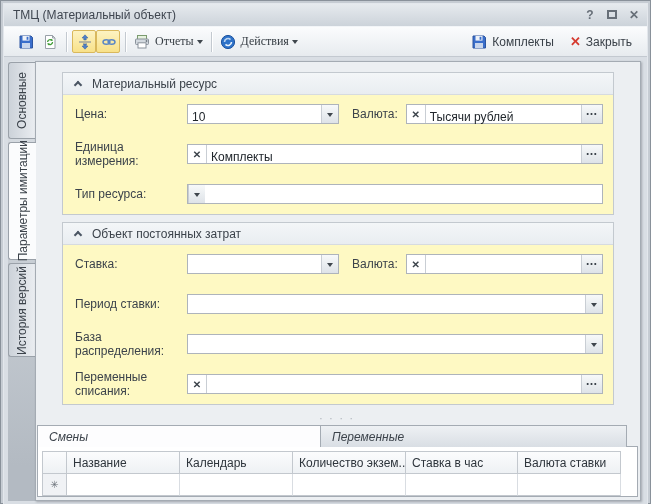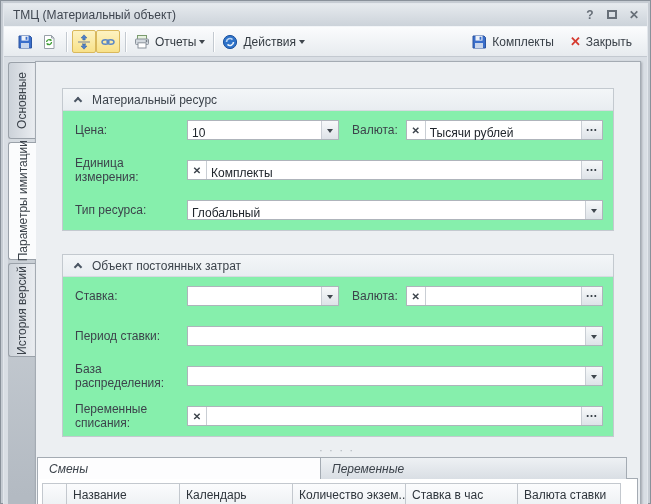"Отчеты" .tbtn { font-family: none -> Liberation Serif, serif; justify-content: center -> flex-end }
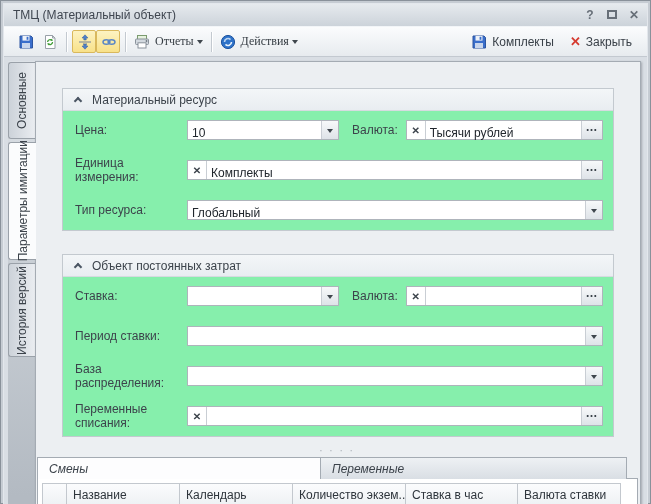"Материальный ресурс" .group { background: #86efac -> #fef9c3; margin: 16px 24px 7px 26px -> 0 24px 7px 26px }
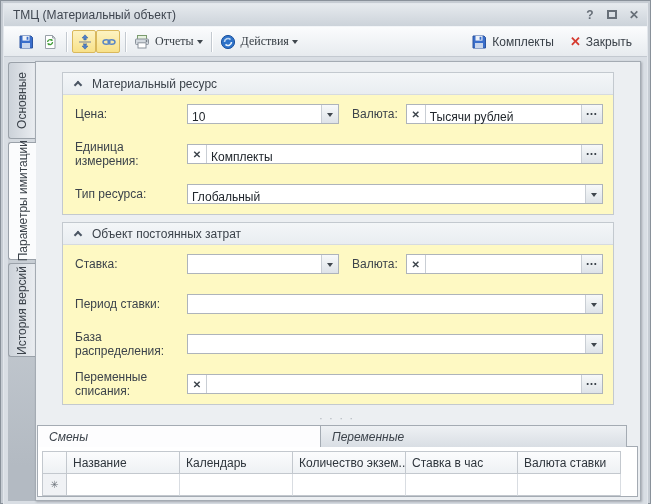"Глобальный" div.ftext { html: <div>Глобальный</div> -> none }
